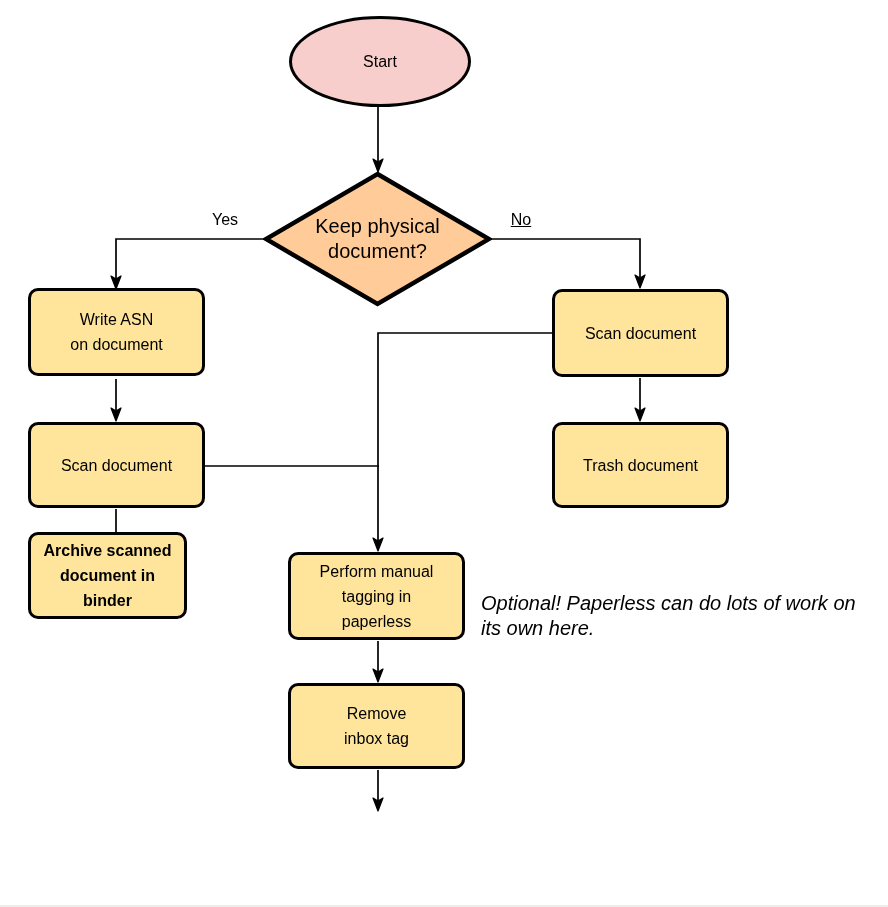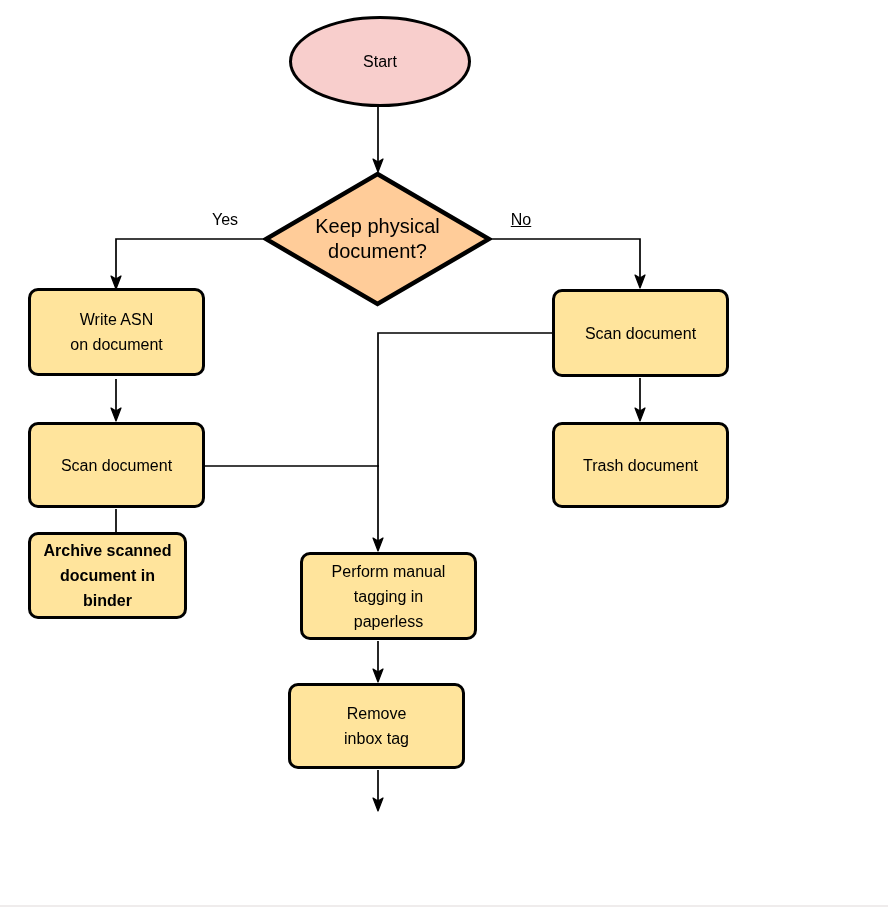"Perform manual" div.node { left: 300px -> 288px }
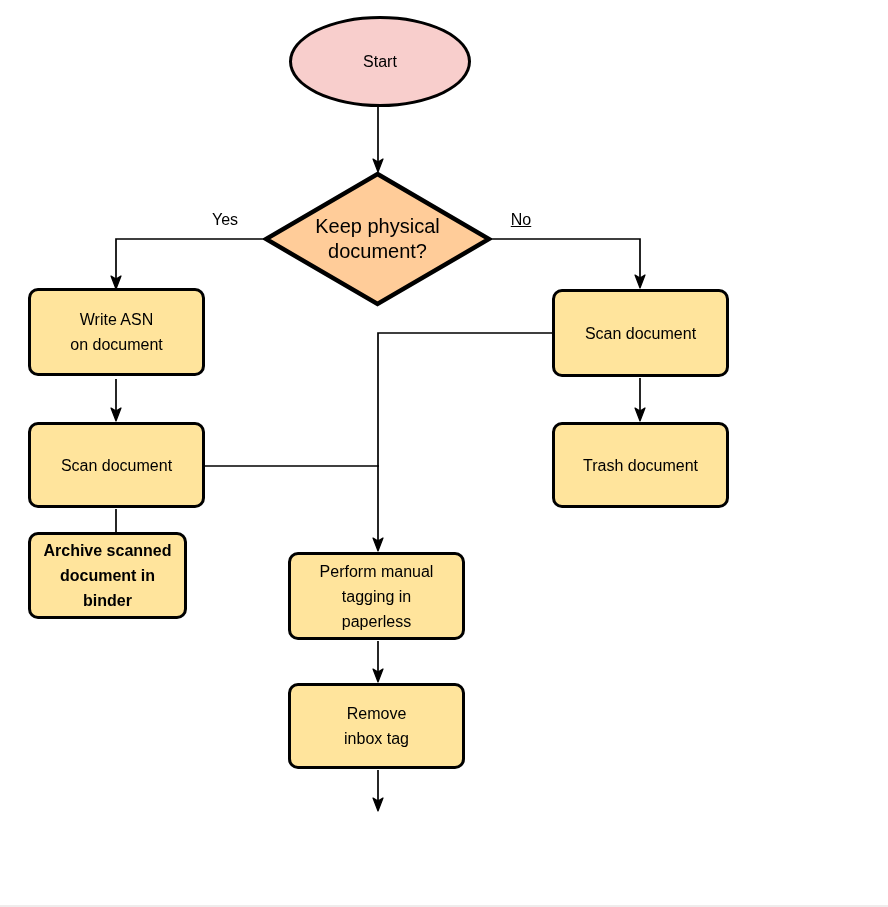"Optional! Paperless can do lots" div.note { html: none -> <div>Optional! Paperless can do lots of work on its own here.</div> }
